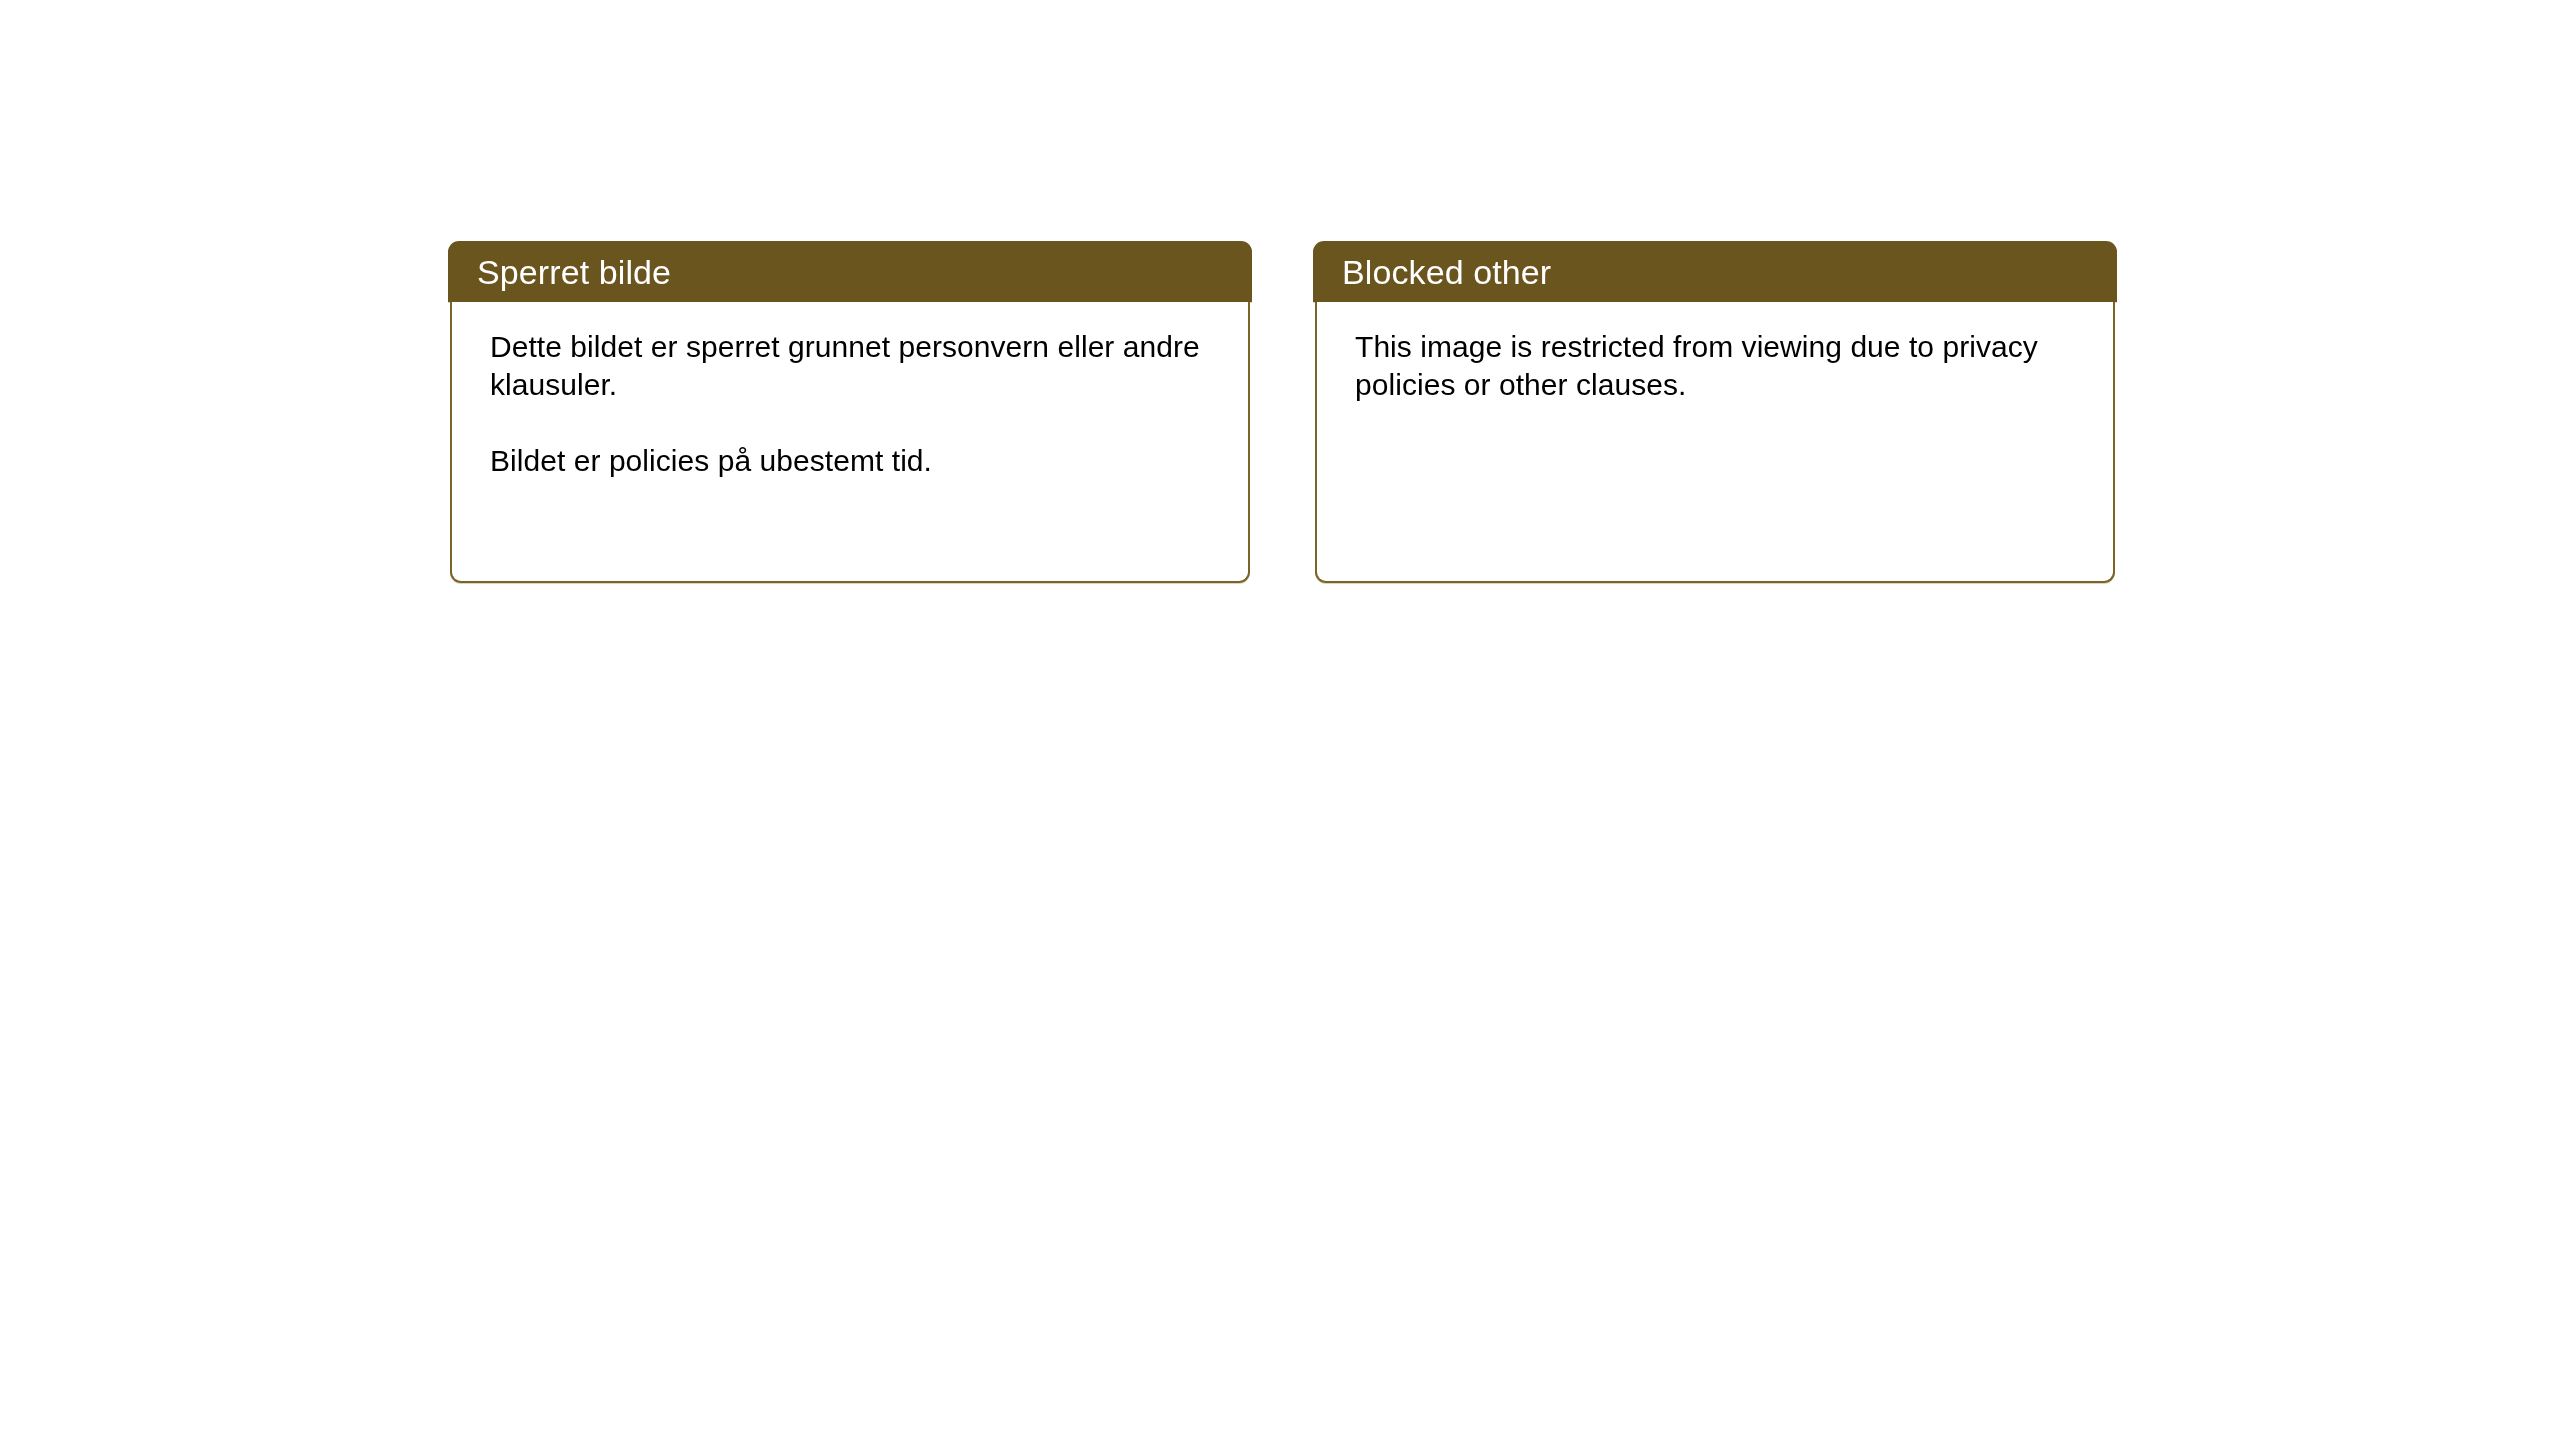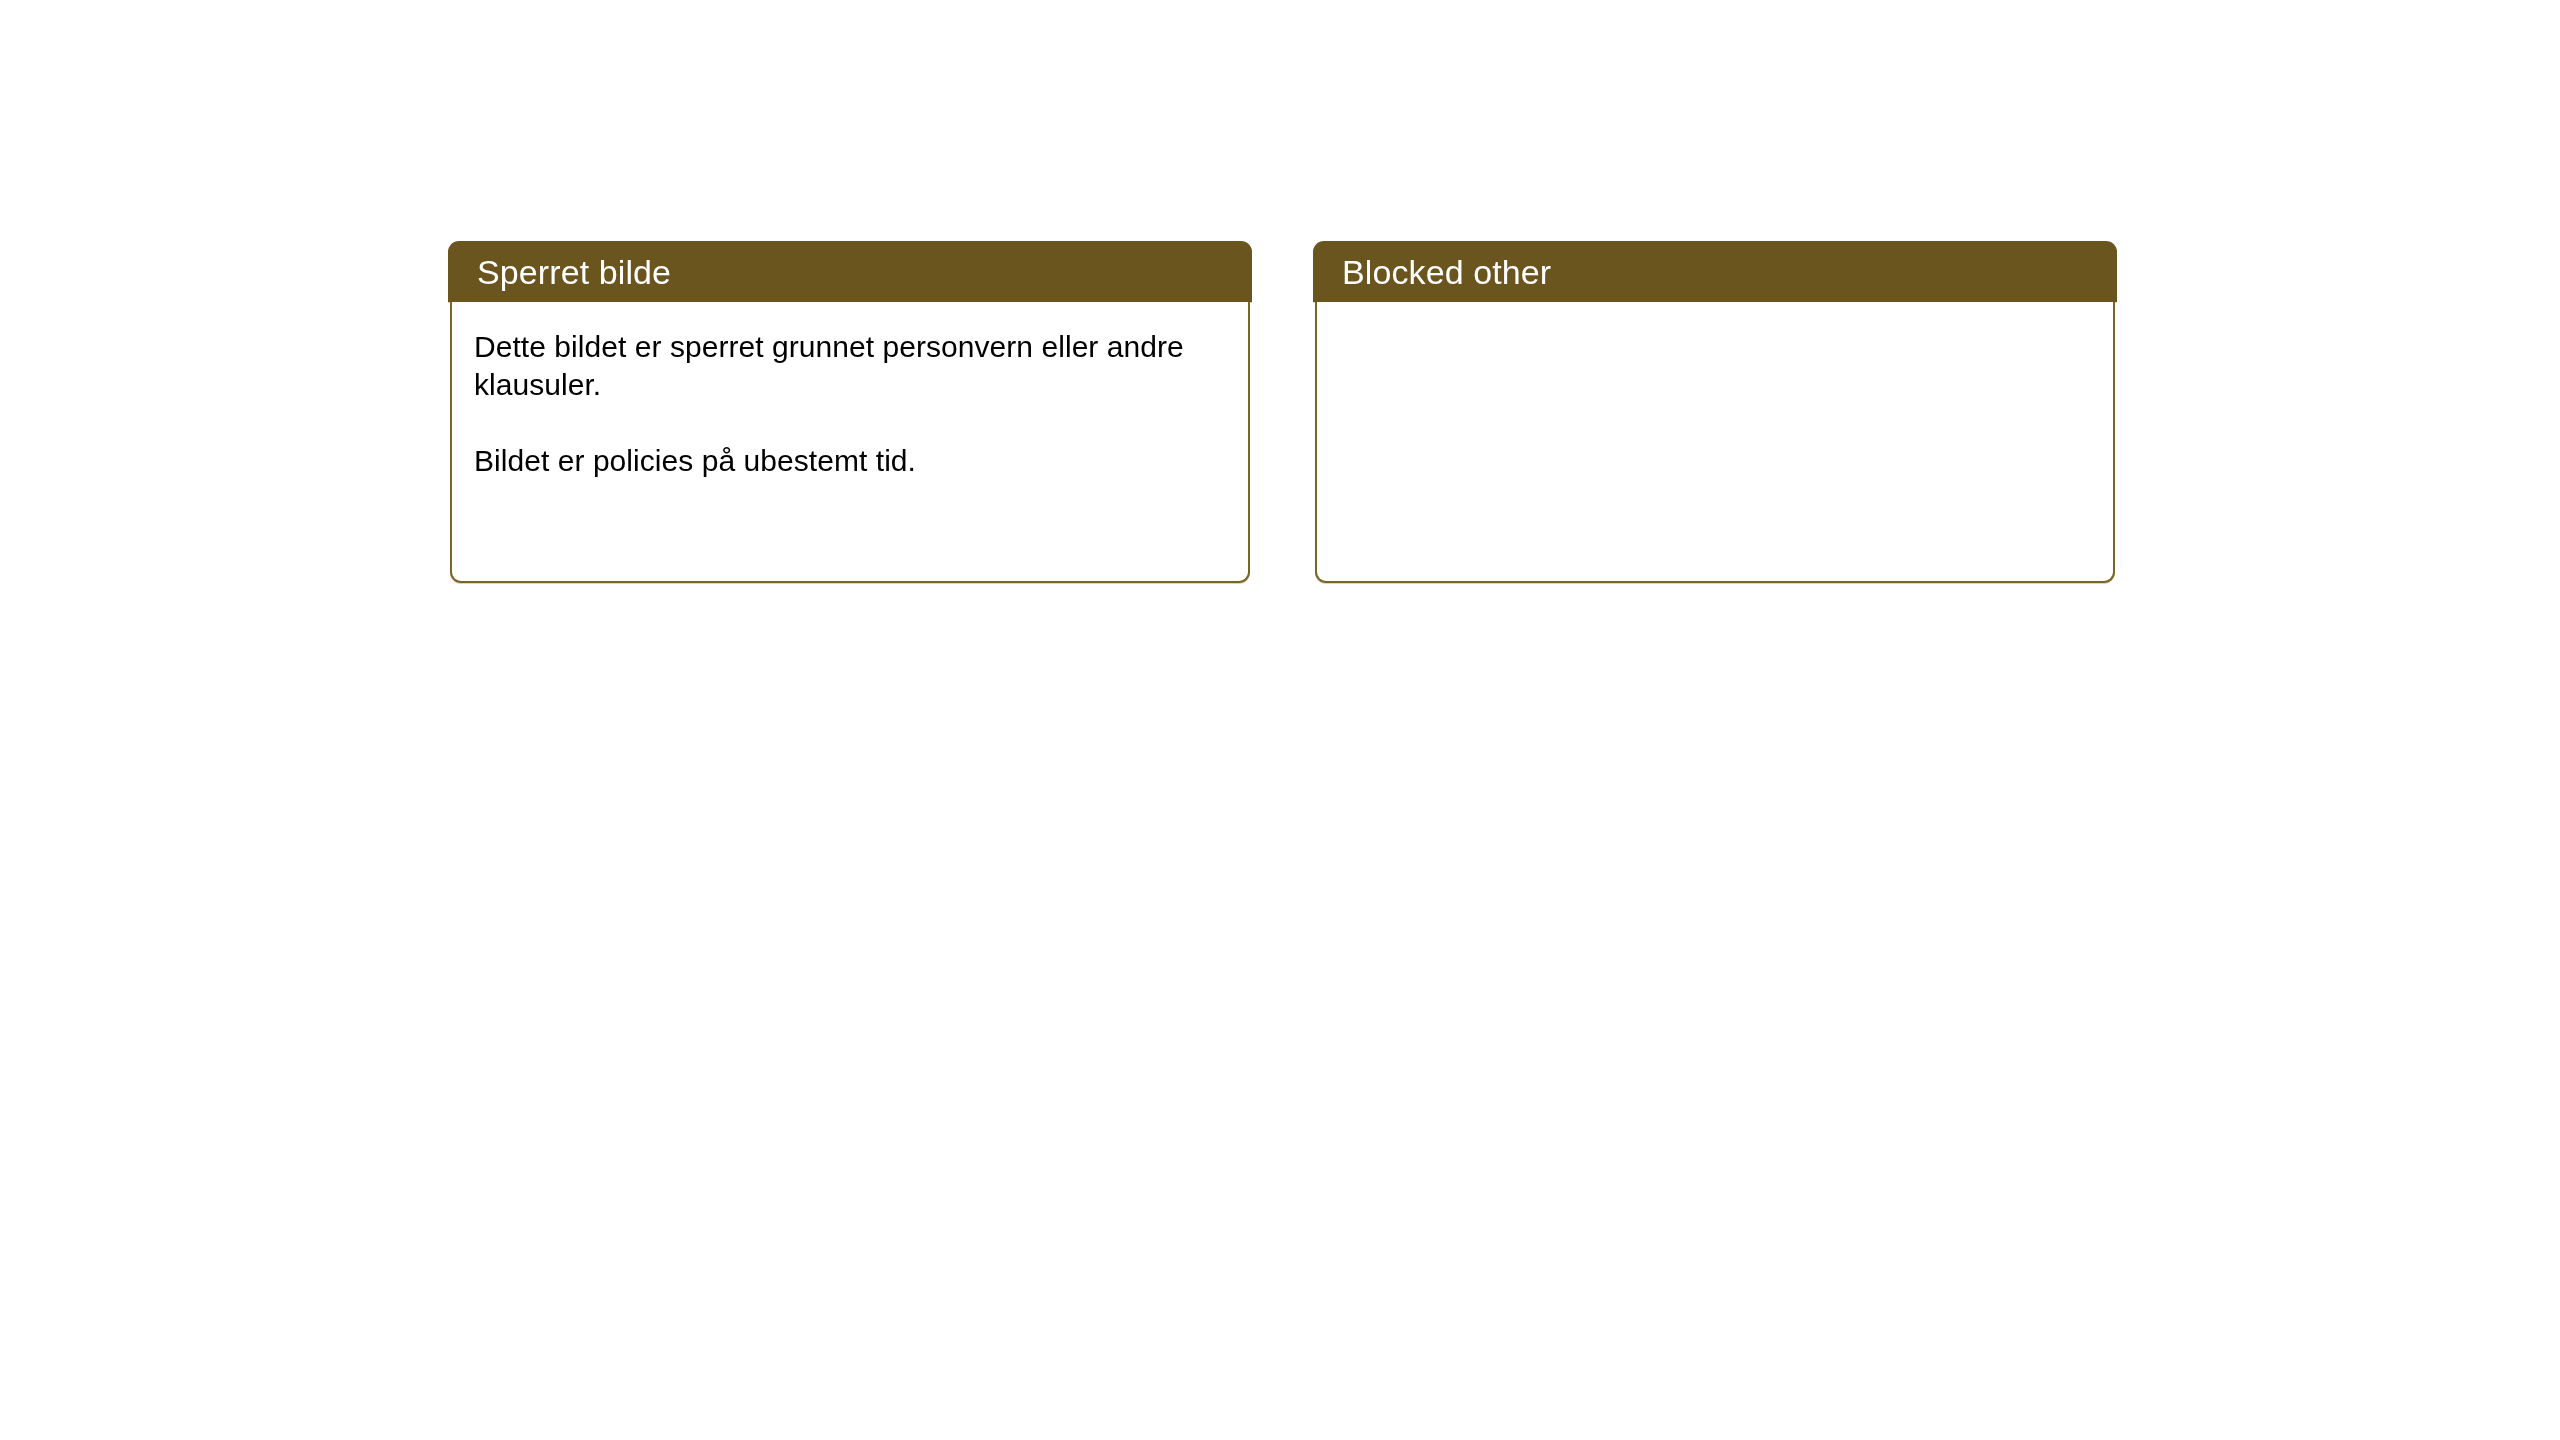"Dette bildet er sperret grunnet" .notice-card__body { padding: 26px 26px 24px 22px -> 26px 26px 24px 38px }
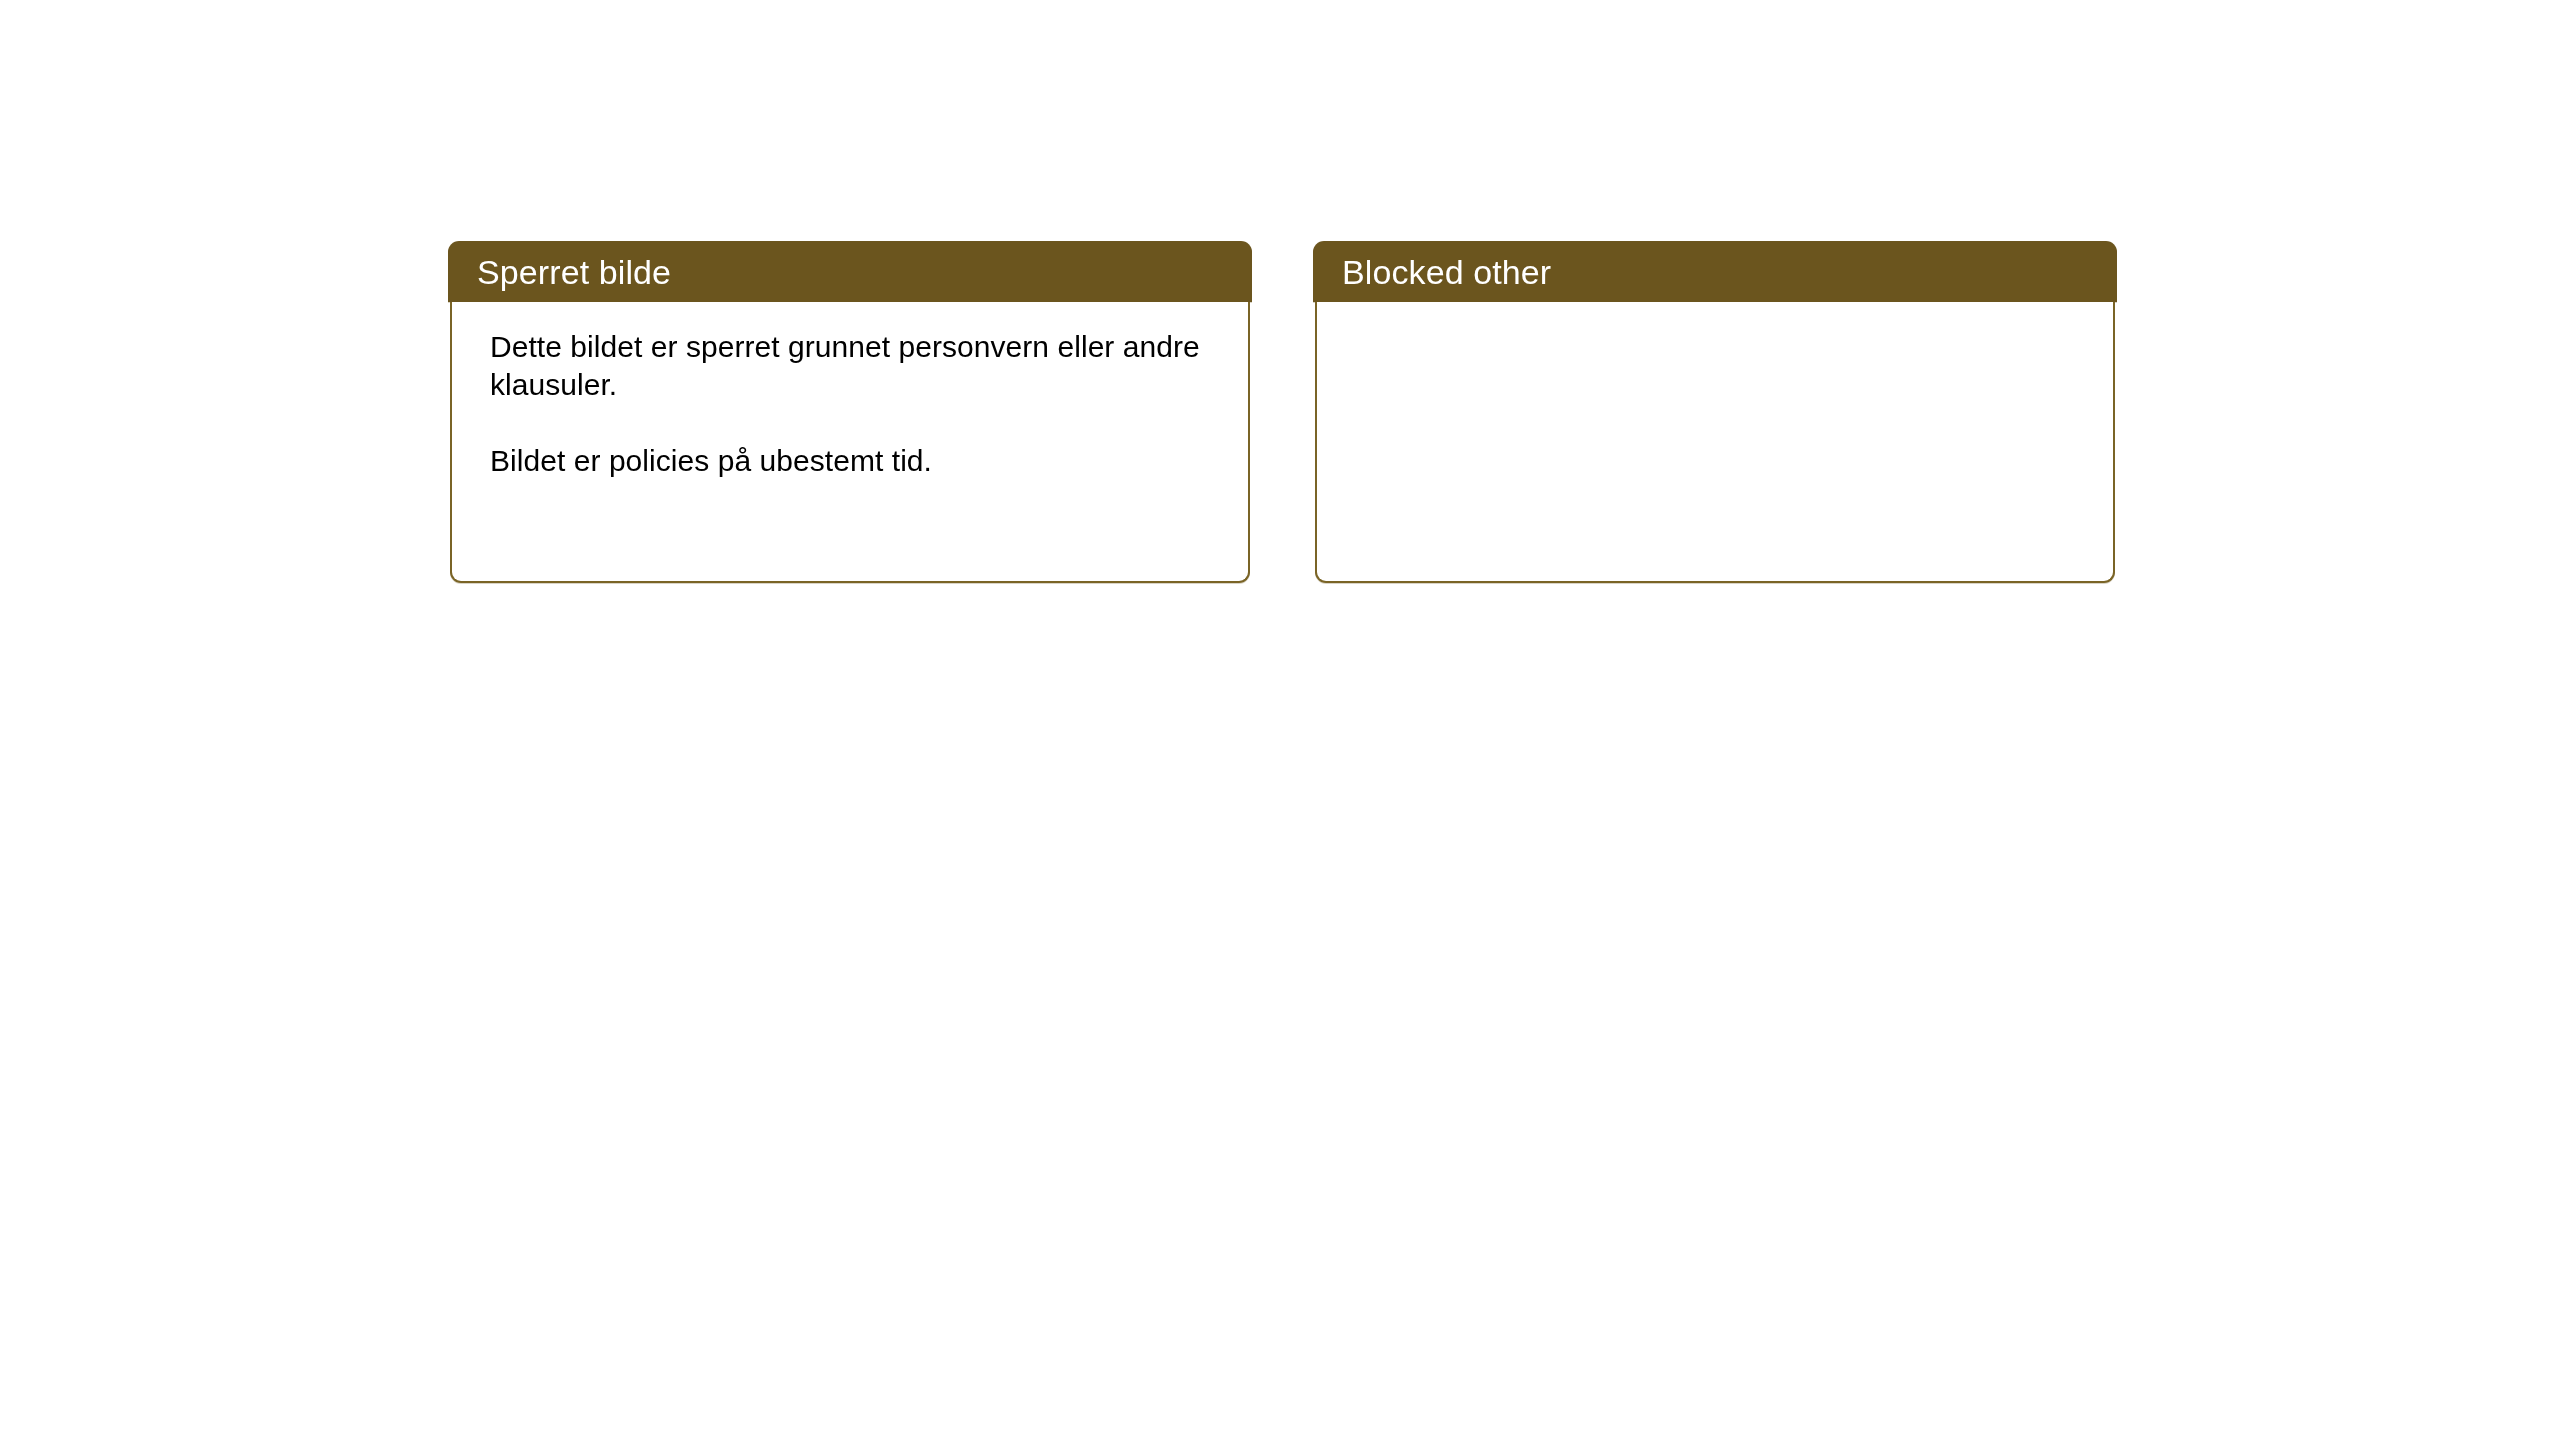"This image is restricted from" p.notice-card__paragraph { html: none -> <p>This image is restricted from viewing due to privacy policies or other clauses.</p> }
